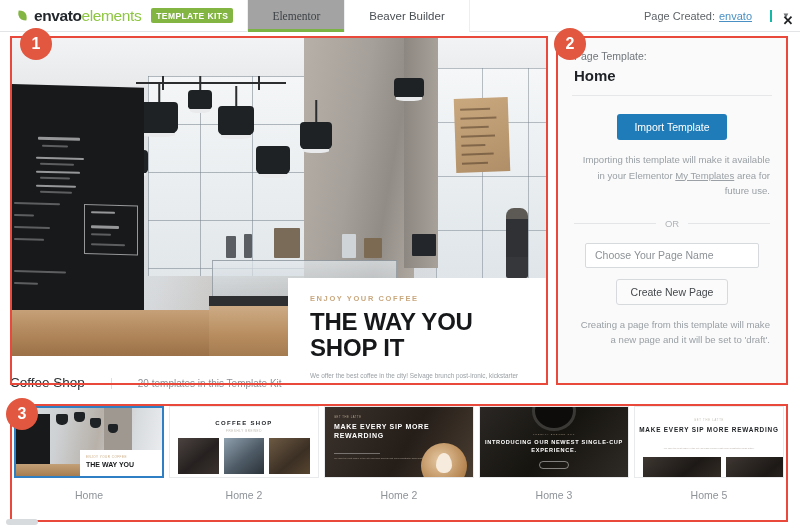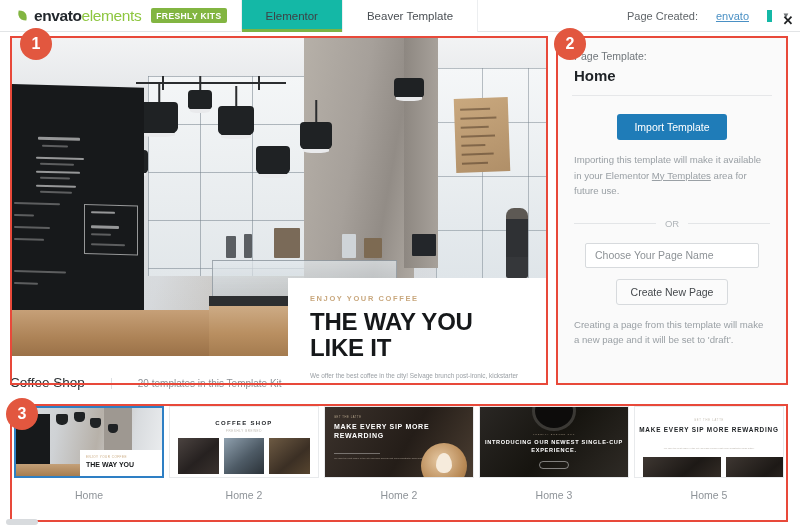"FRESHLY KITS" span.kit-badge { text: FRESHLY -> TEMPLATE }
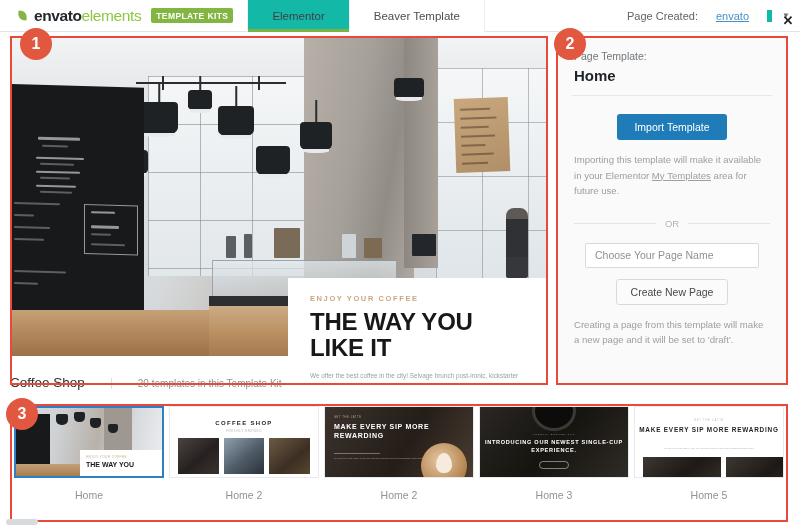"Elementor" .nav-tab.active { background: #14b8a6 -> #a3a3a3; font-family: none -> Liberation Serif, serif }
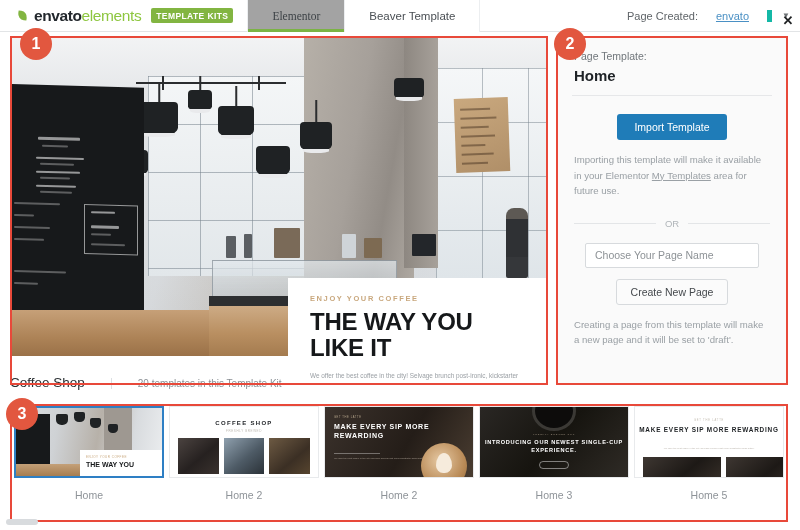"Beaver Template" div.nav-tab { text: Template -> Builder }
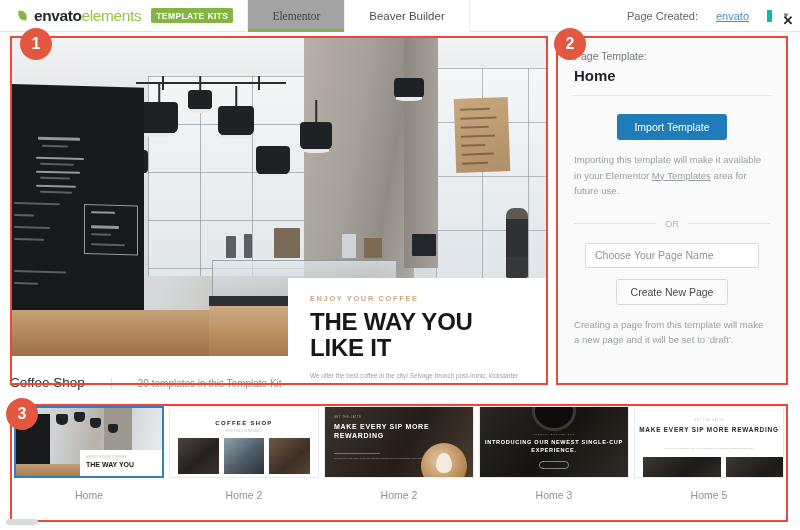"Page Created:" .page-created { border-right: 5px solid #14b8a6 -> 2px solid #14b8a6; gap: 18px -> 4px }
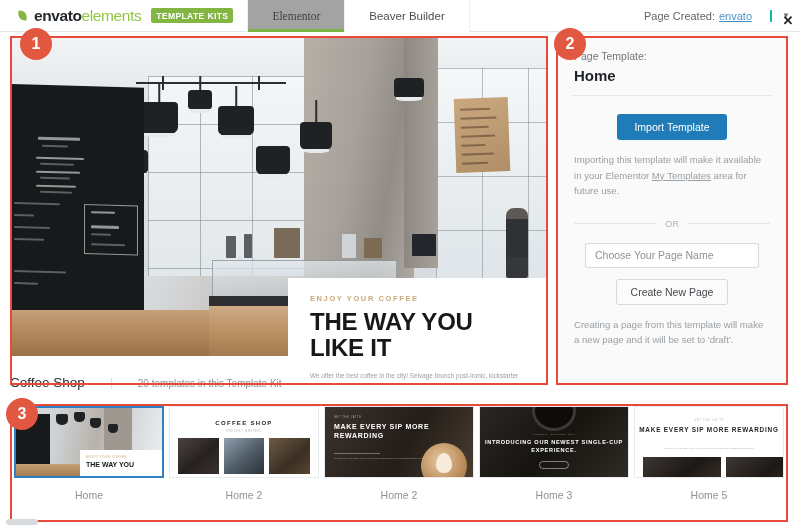"Importing this template will make" .panel-note { text-align: left -> right }
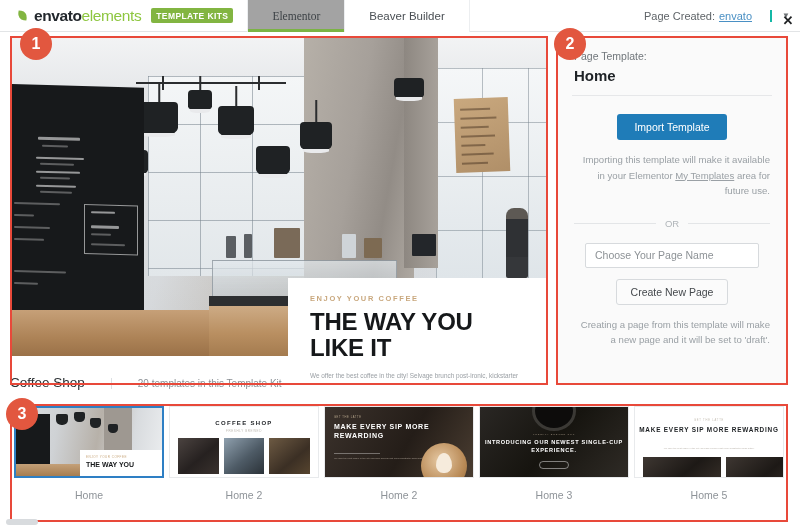"LIKE IT" div { text: LIKE -> SHOP }
